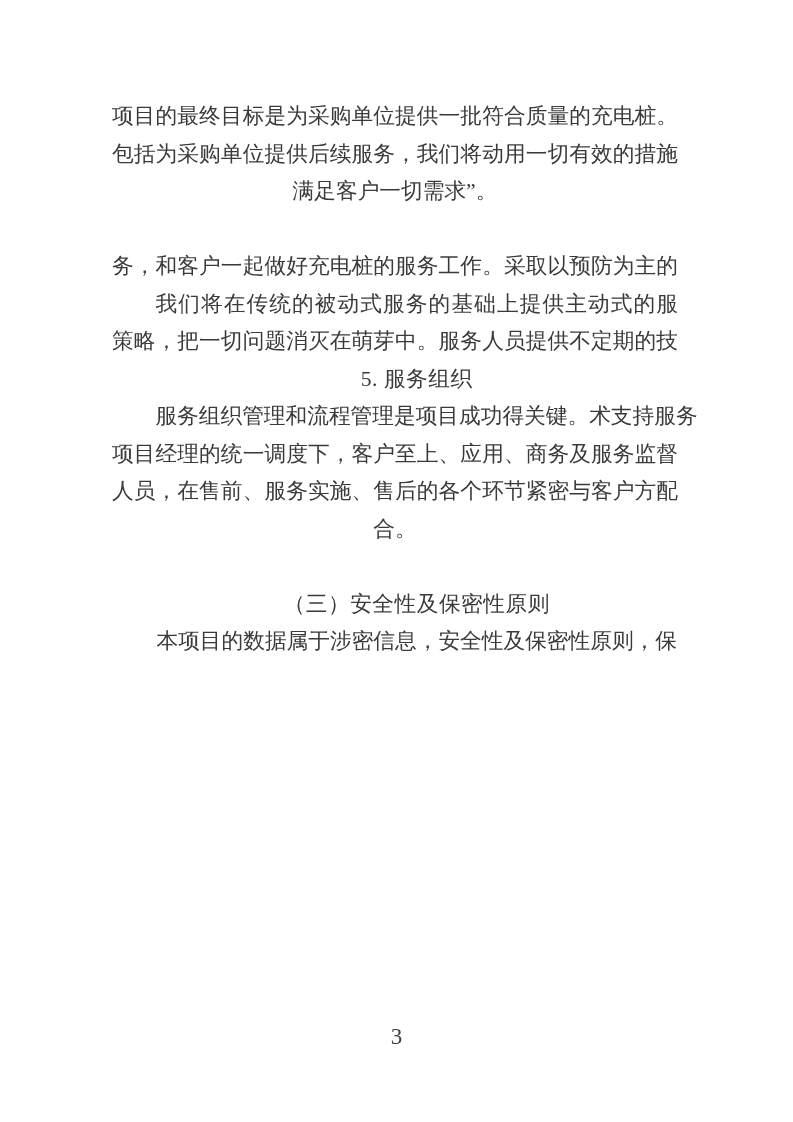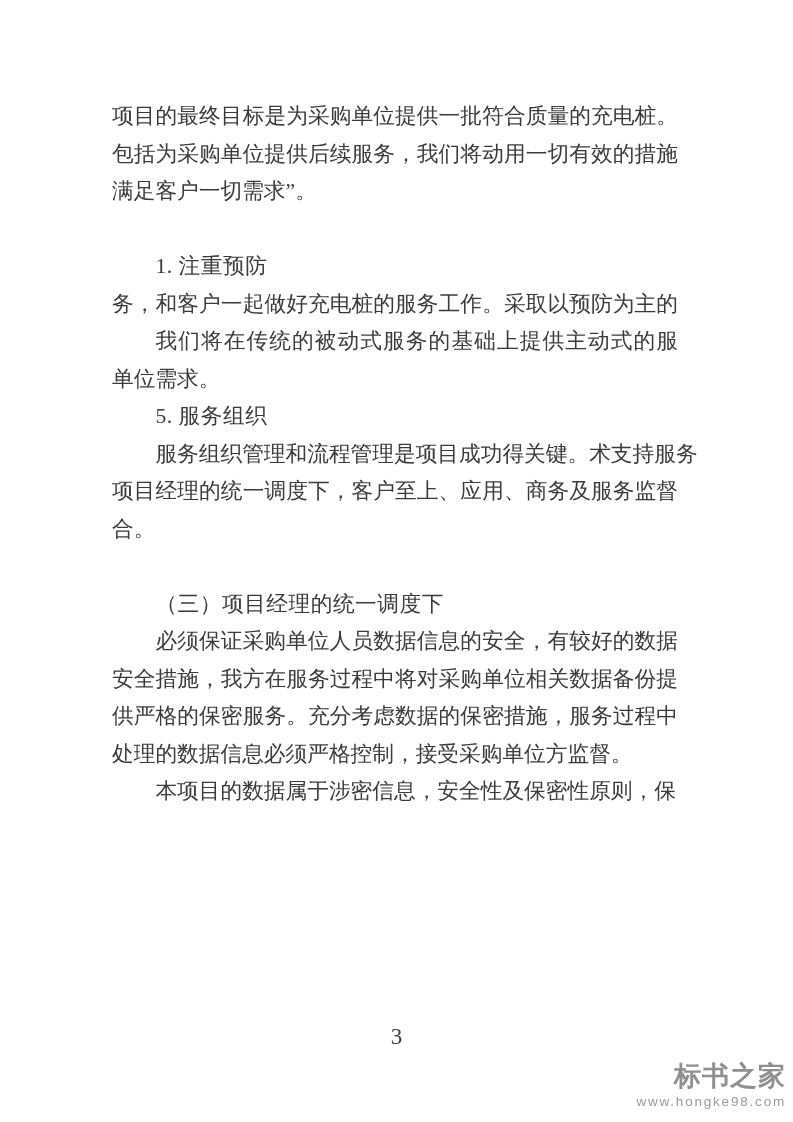"满足客户一切需求”。" .line.natural { text-align: left -> center }
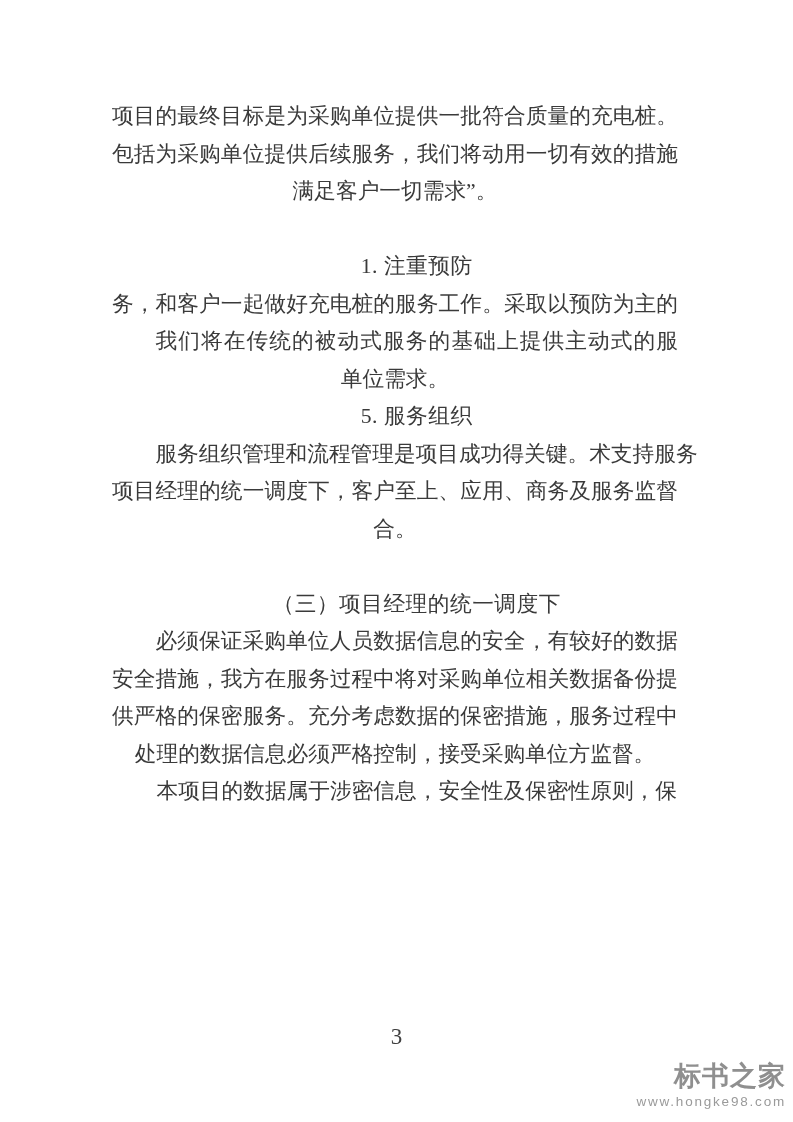"1. 注重预防" div.line { html: <div>1. 注重预防</div> -> none }
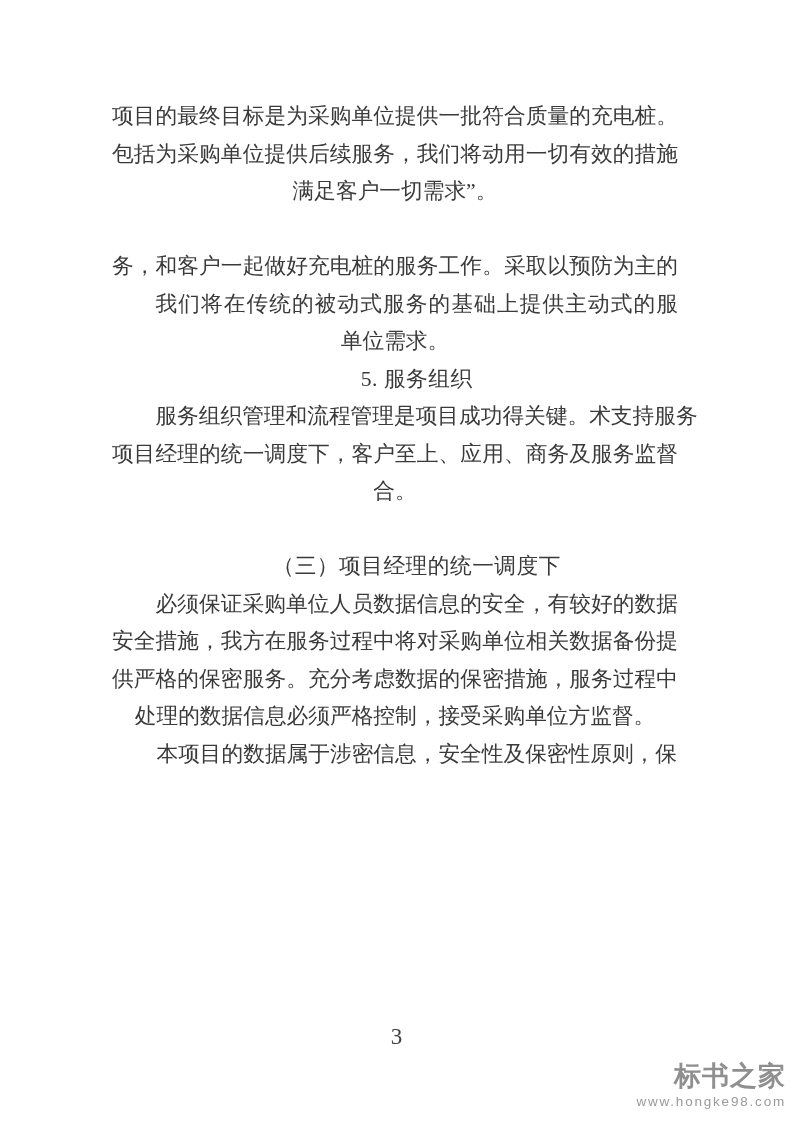"策略，把一切问题消灭在萌芽中。服务人员提供不定期的技" div.line { html: none -> <div>策略，把一切问题消灭在萌芽中。服务人员提供不定期的技</div> }
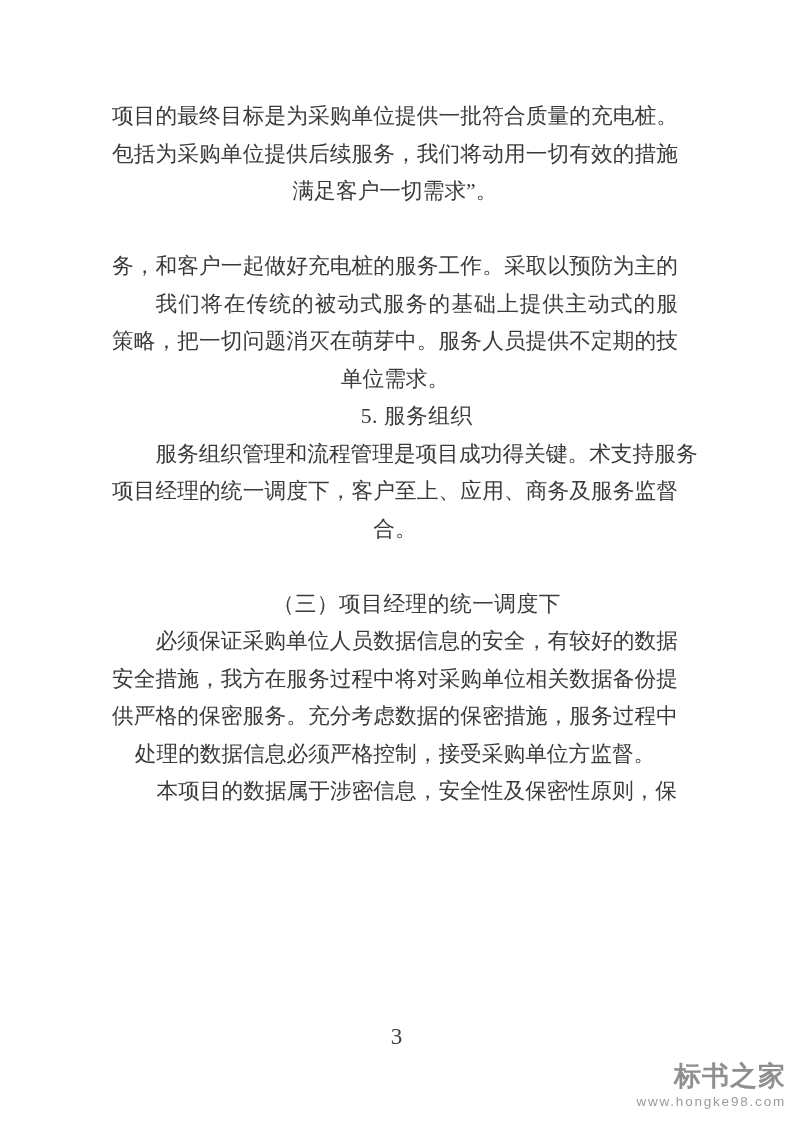"单位需求。" div.line { html: <div>单位需求。</div> -> none }
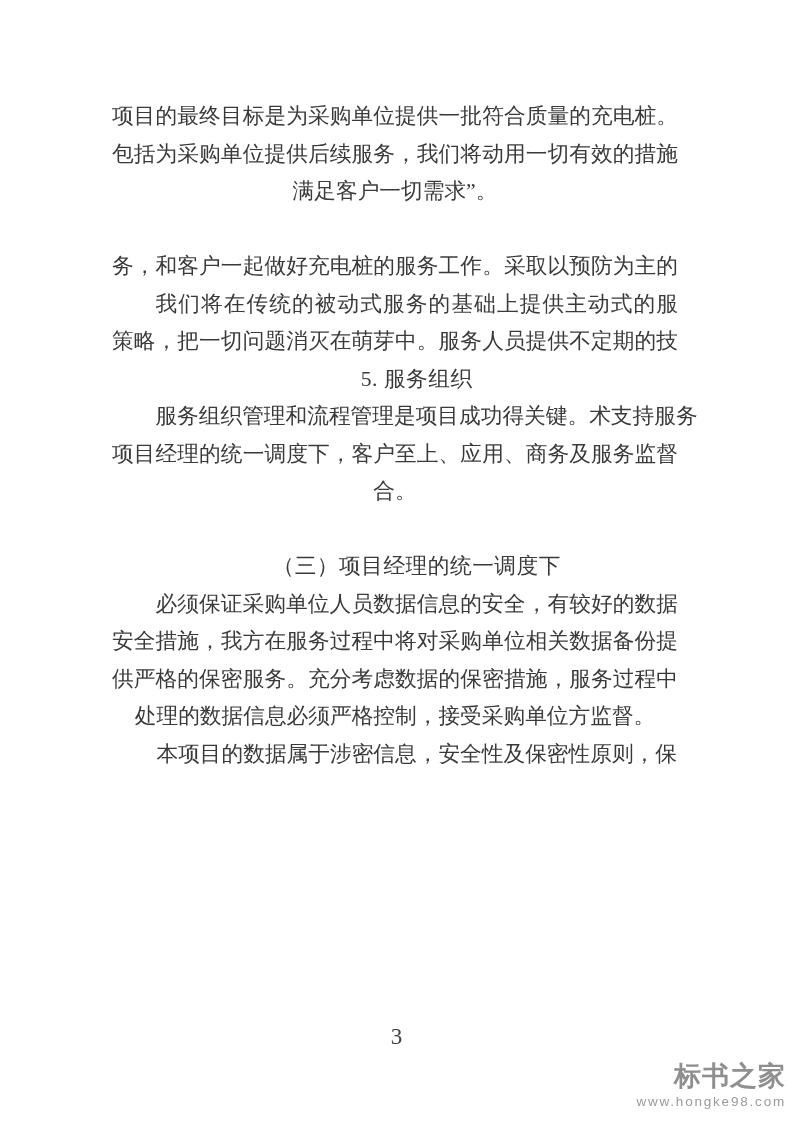"人员，在售前、服务实施、售后的各个环节紧密与客户方配" div.line { html: none -> <div>人员，在售前、服务实施、售后的各个环节紧密与客户方配</div> }
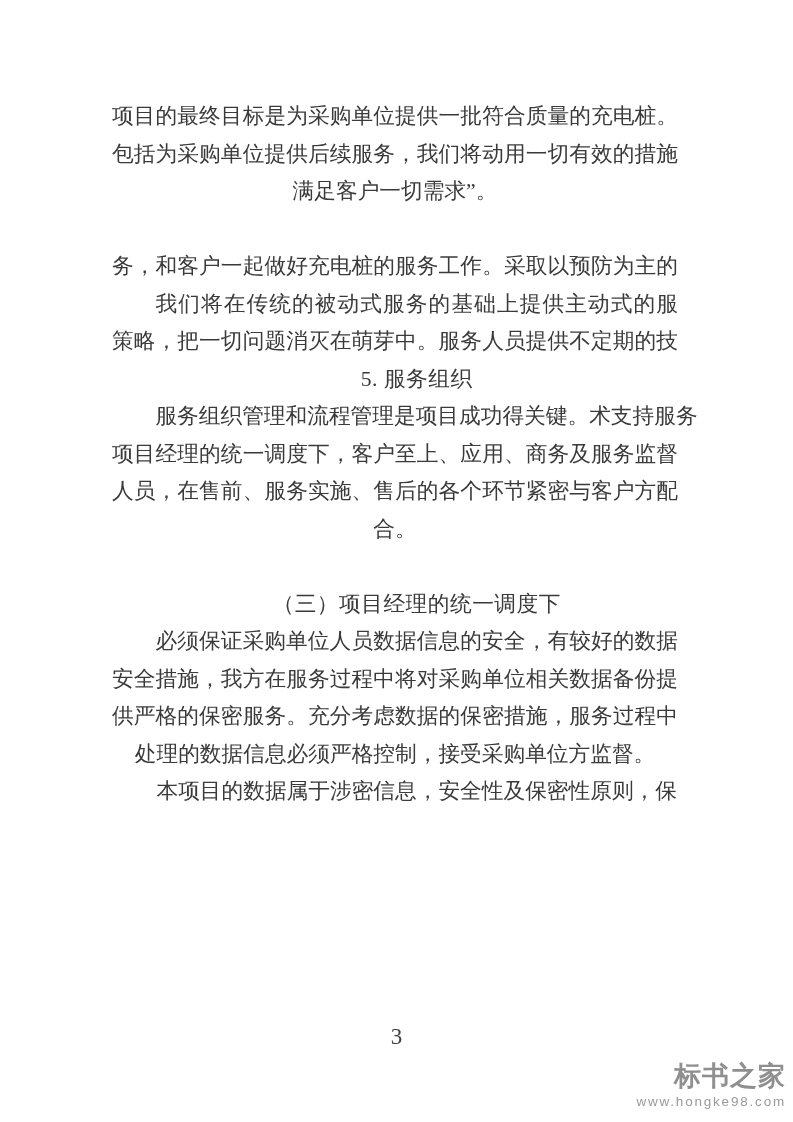"（三）项目经理的统一调度下" div.line { text: 项目经理的统一调度下 -> 安全性及保密性原则 }
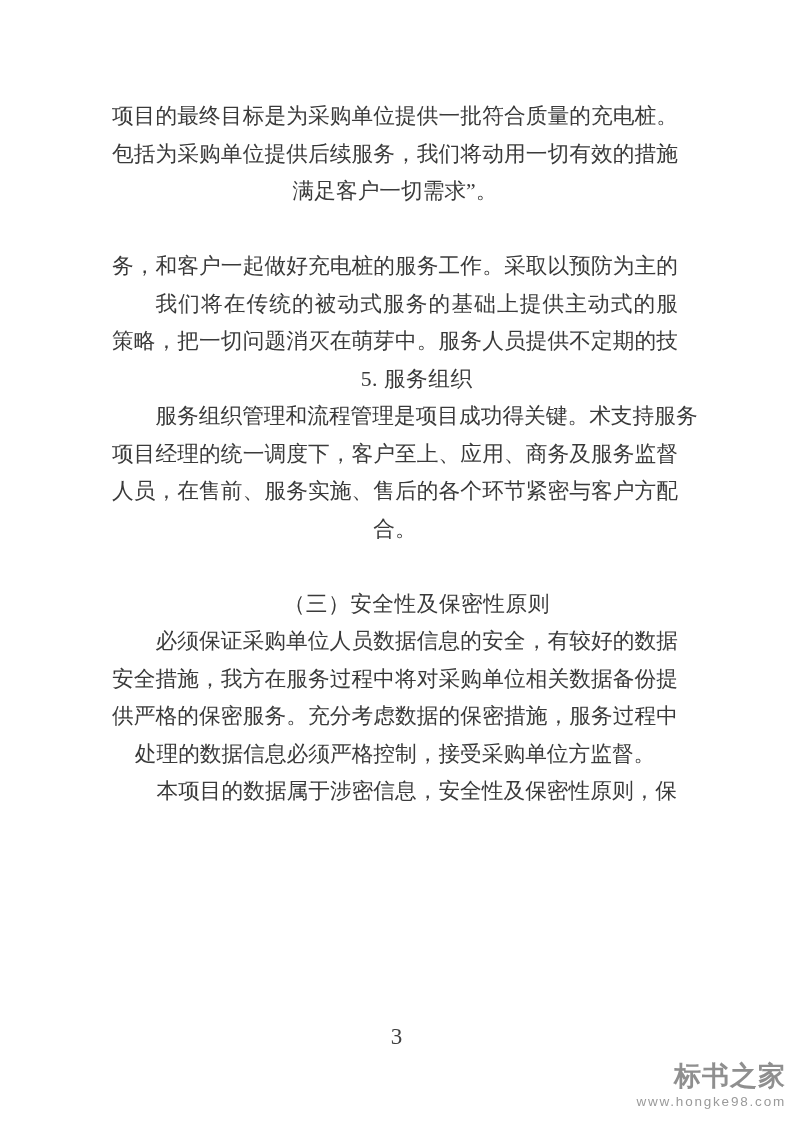"必须保证采购单位人员数据信息的安全，有较好的数据" div.paragraph { html: <div> <div>必须保证采购单位人员数据信息的安全，有较好的数据</div> <div>安全措施，我方在服务过程中将对采购单位相关数据备份提</div> <div>供严格的保密服务。充分考虑数据的保密措施，服务过程中</div> <div>处理的数据信息必须严格控制，接受采购单位方监督。</div> </div> -> none }
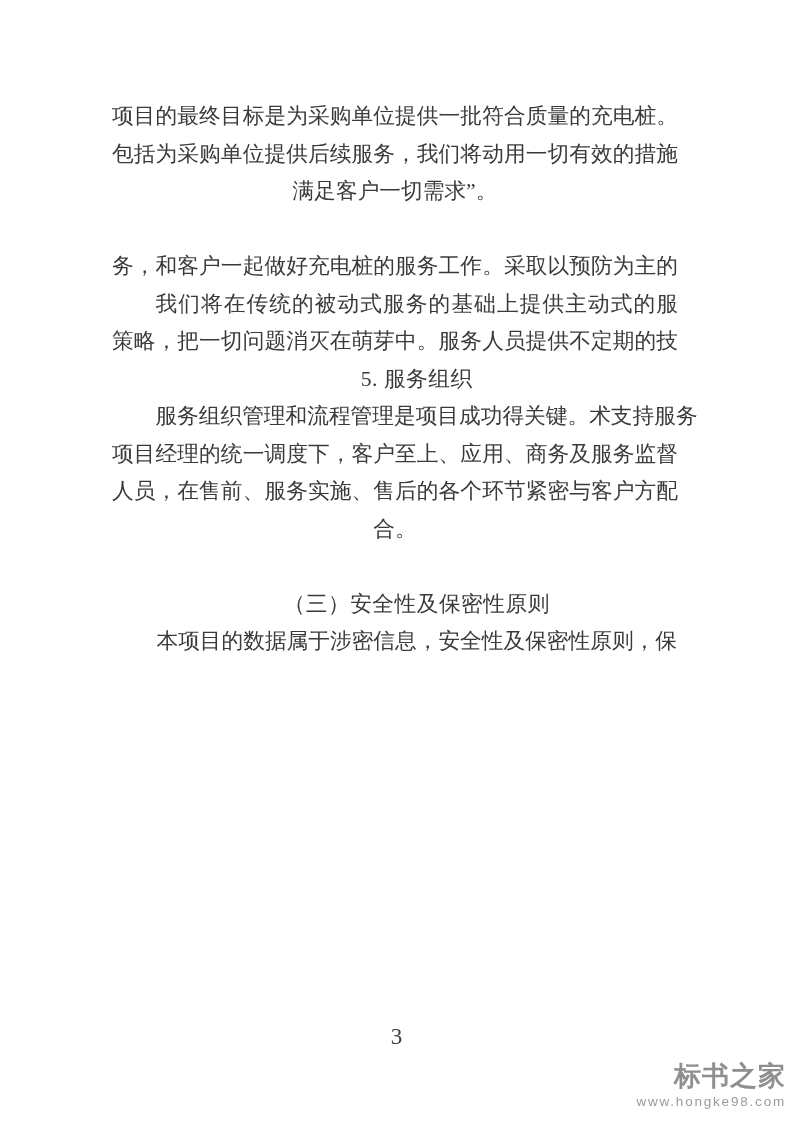"标书之家" div.watermark { html: <div> <div>标书之家</div> <div>www.hongke98.com</div> </div> -> none }
